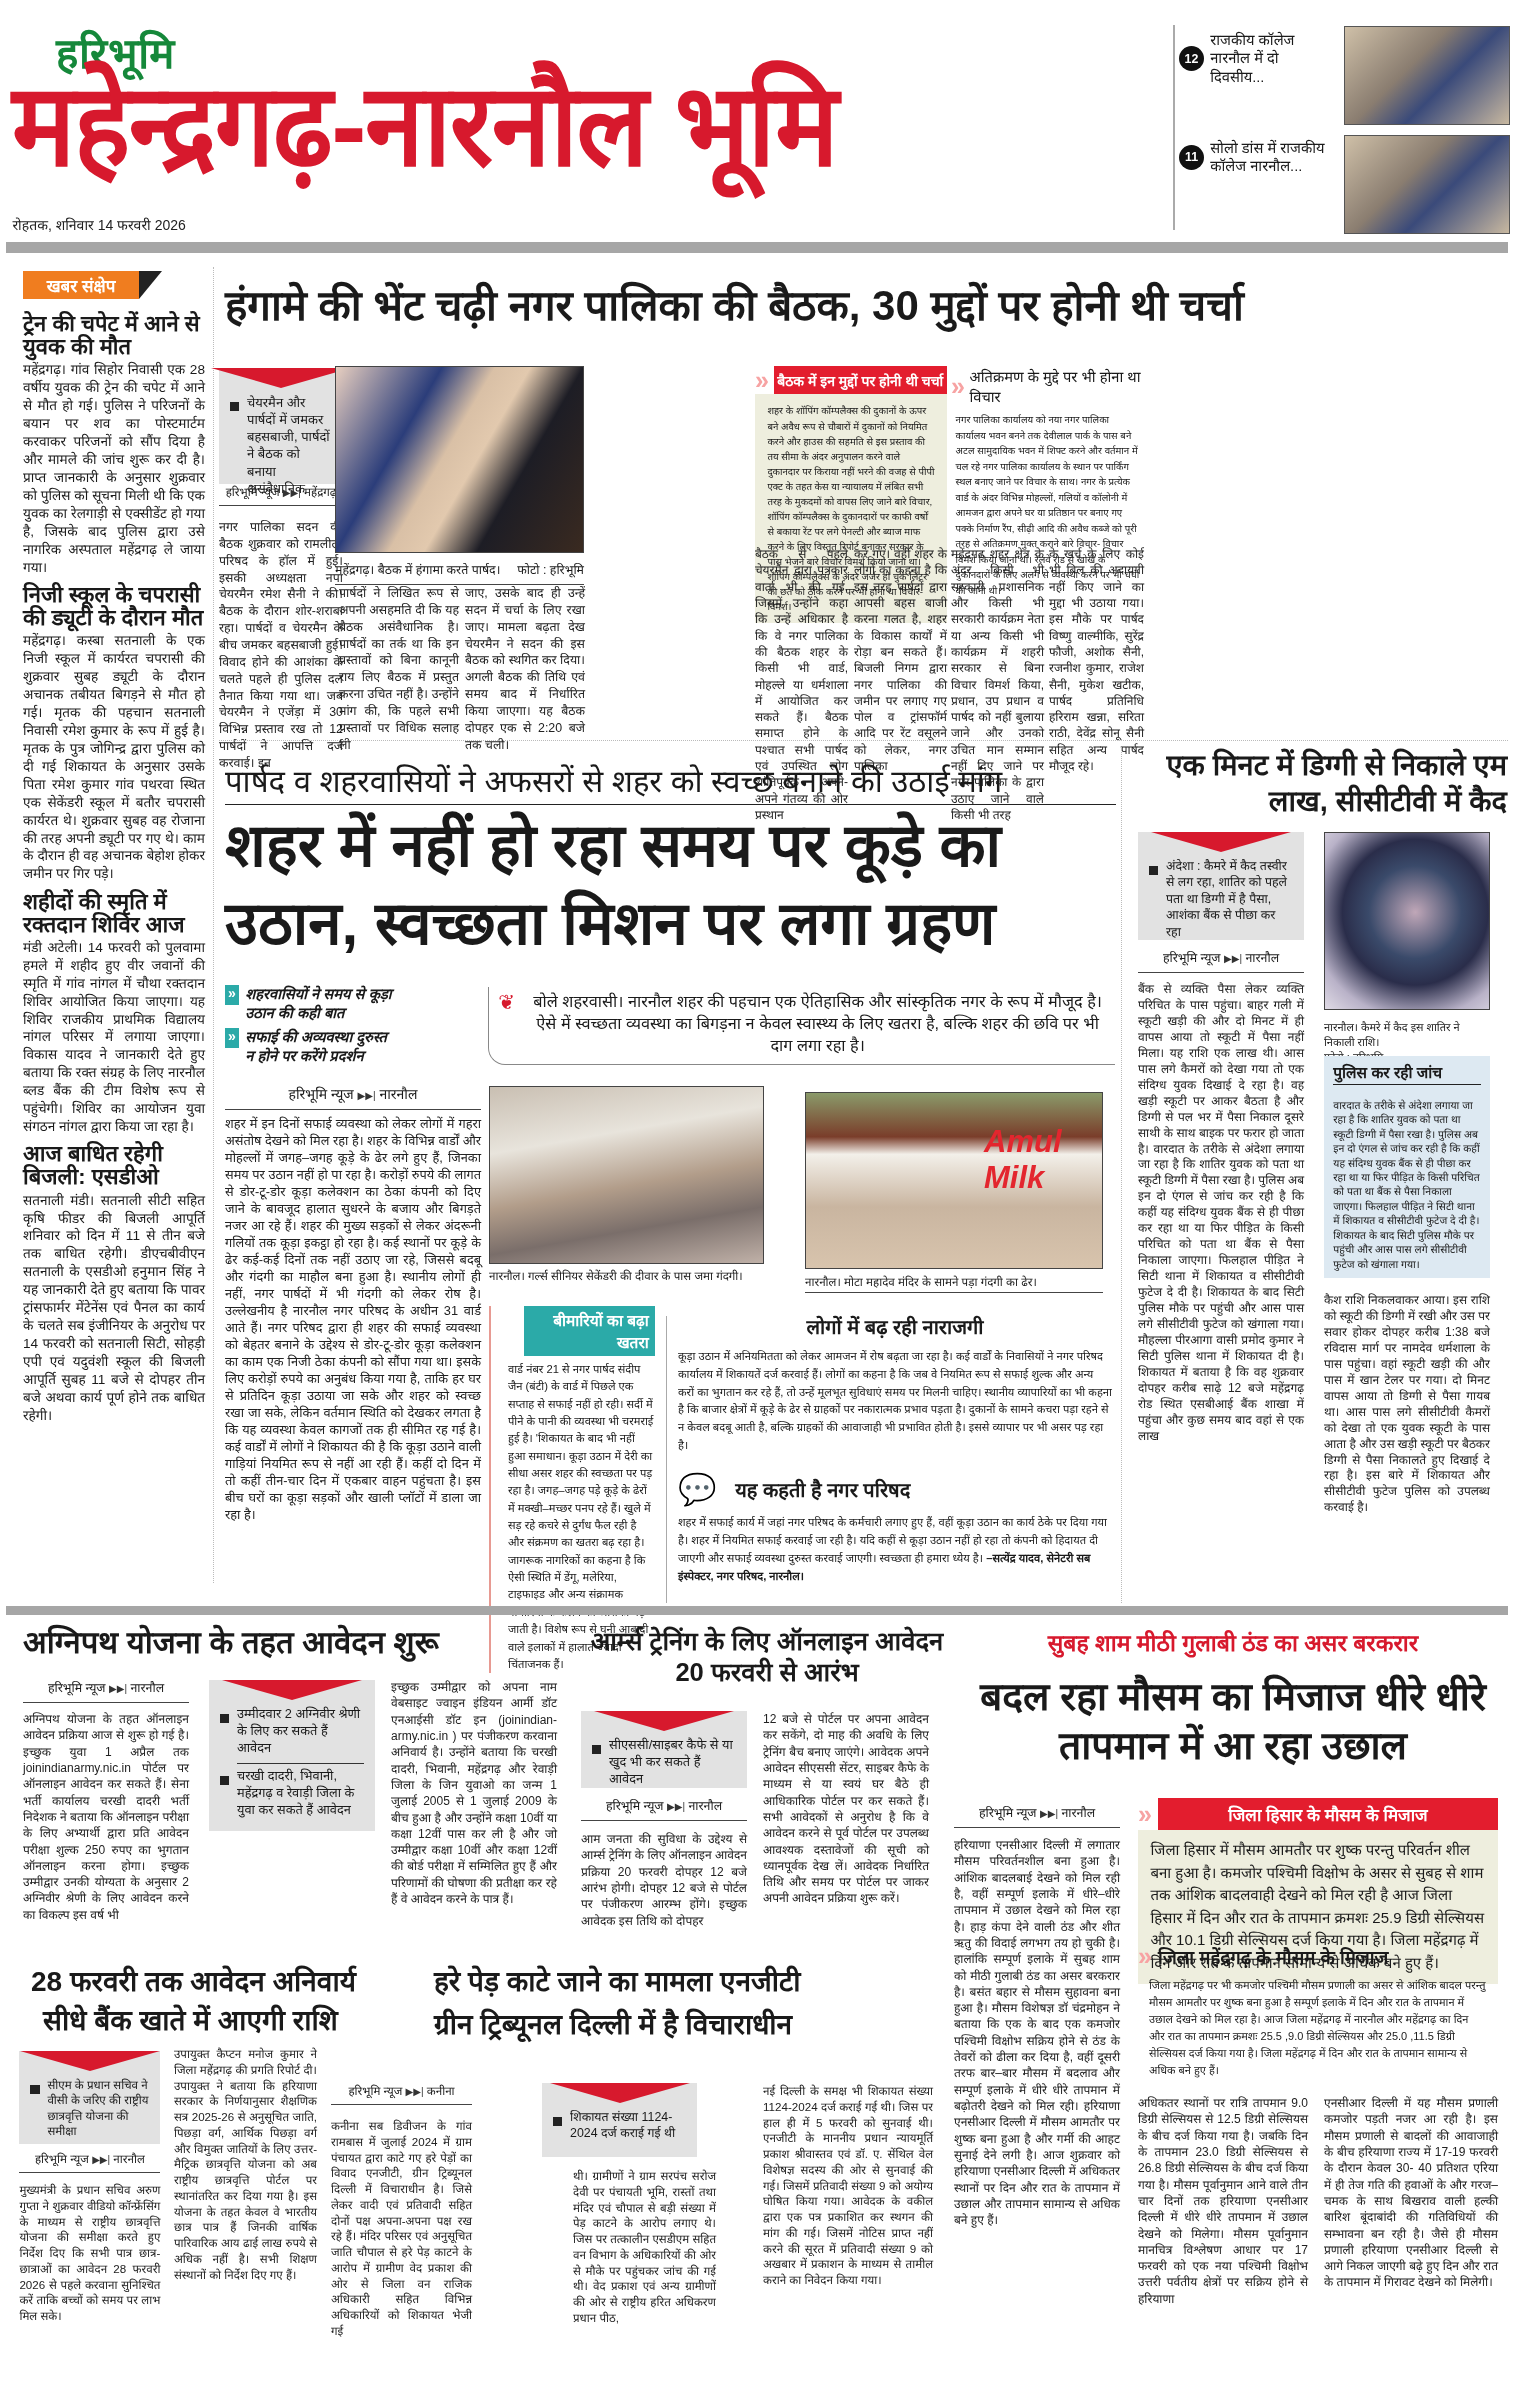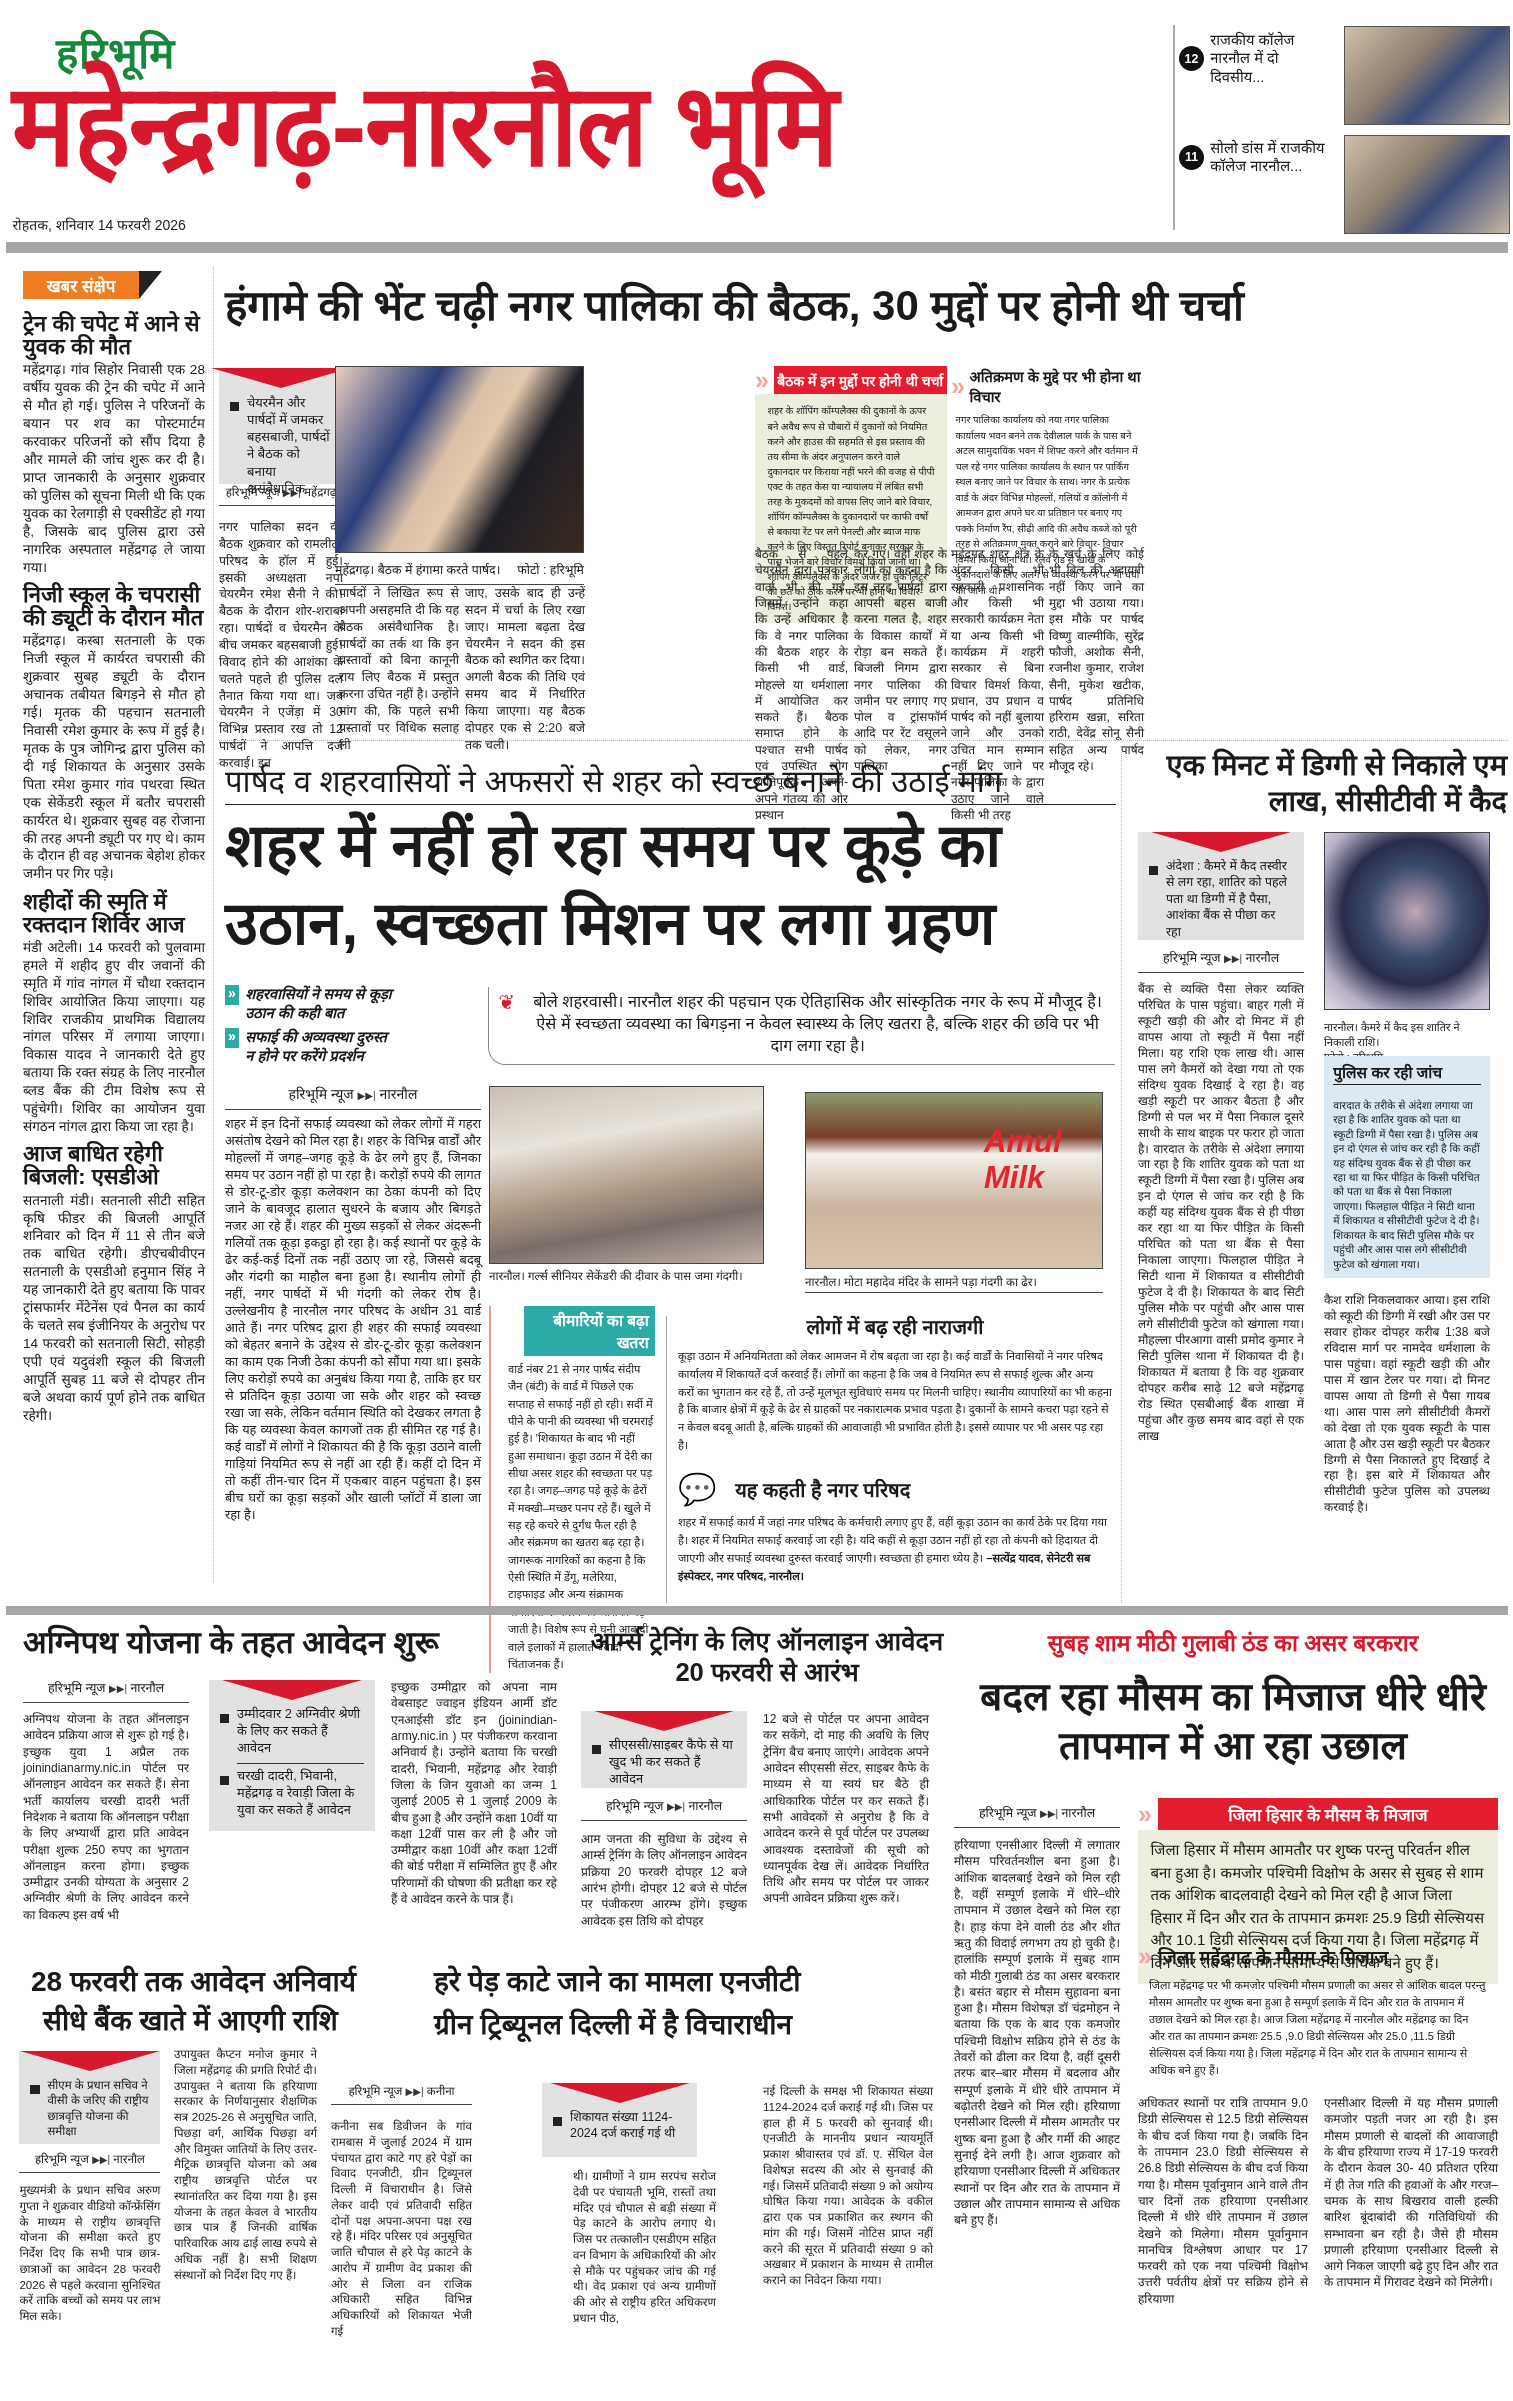"अतिक्रमण के मुद्दे पर भी" div { font-weight: 700 -> 400 }
